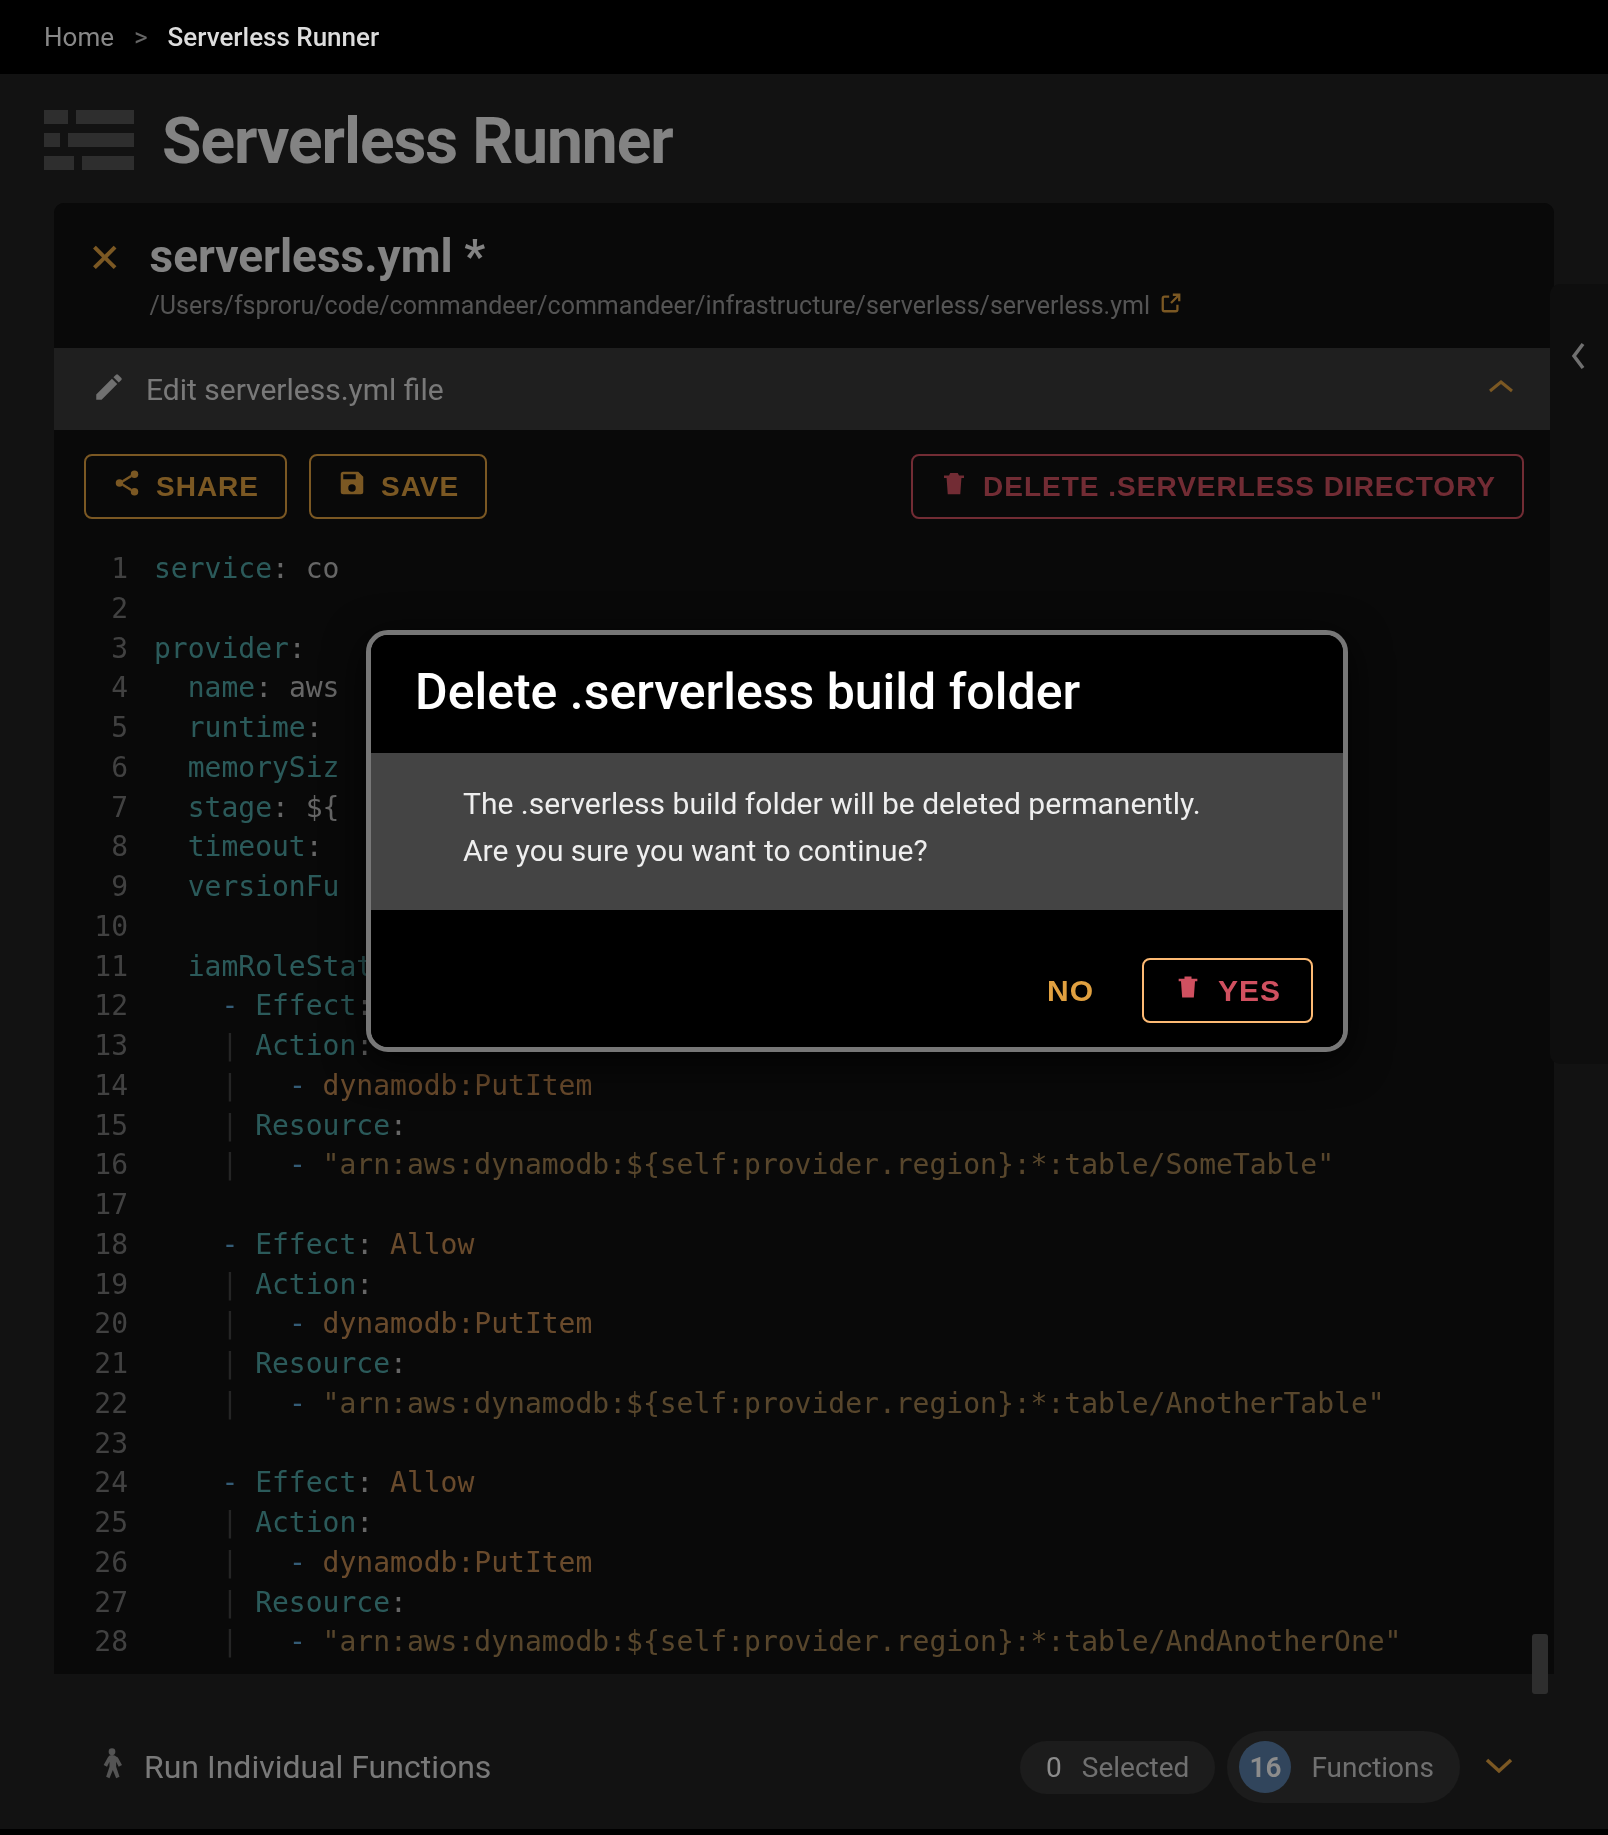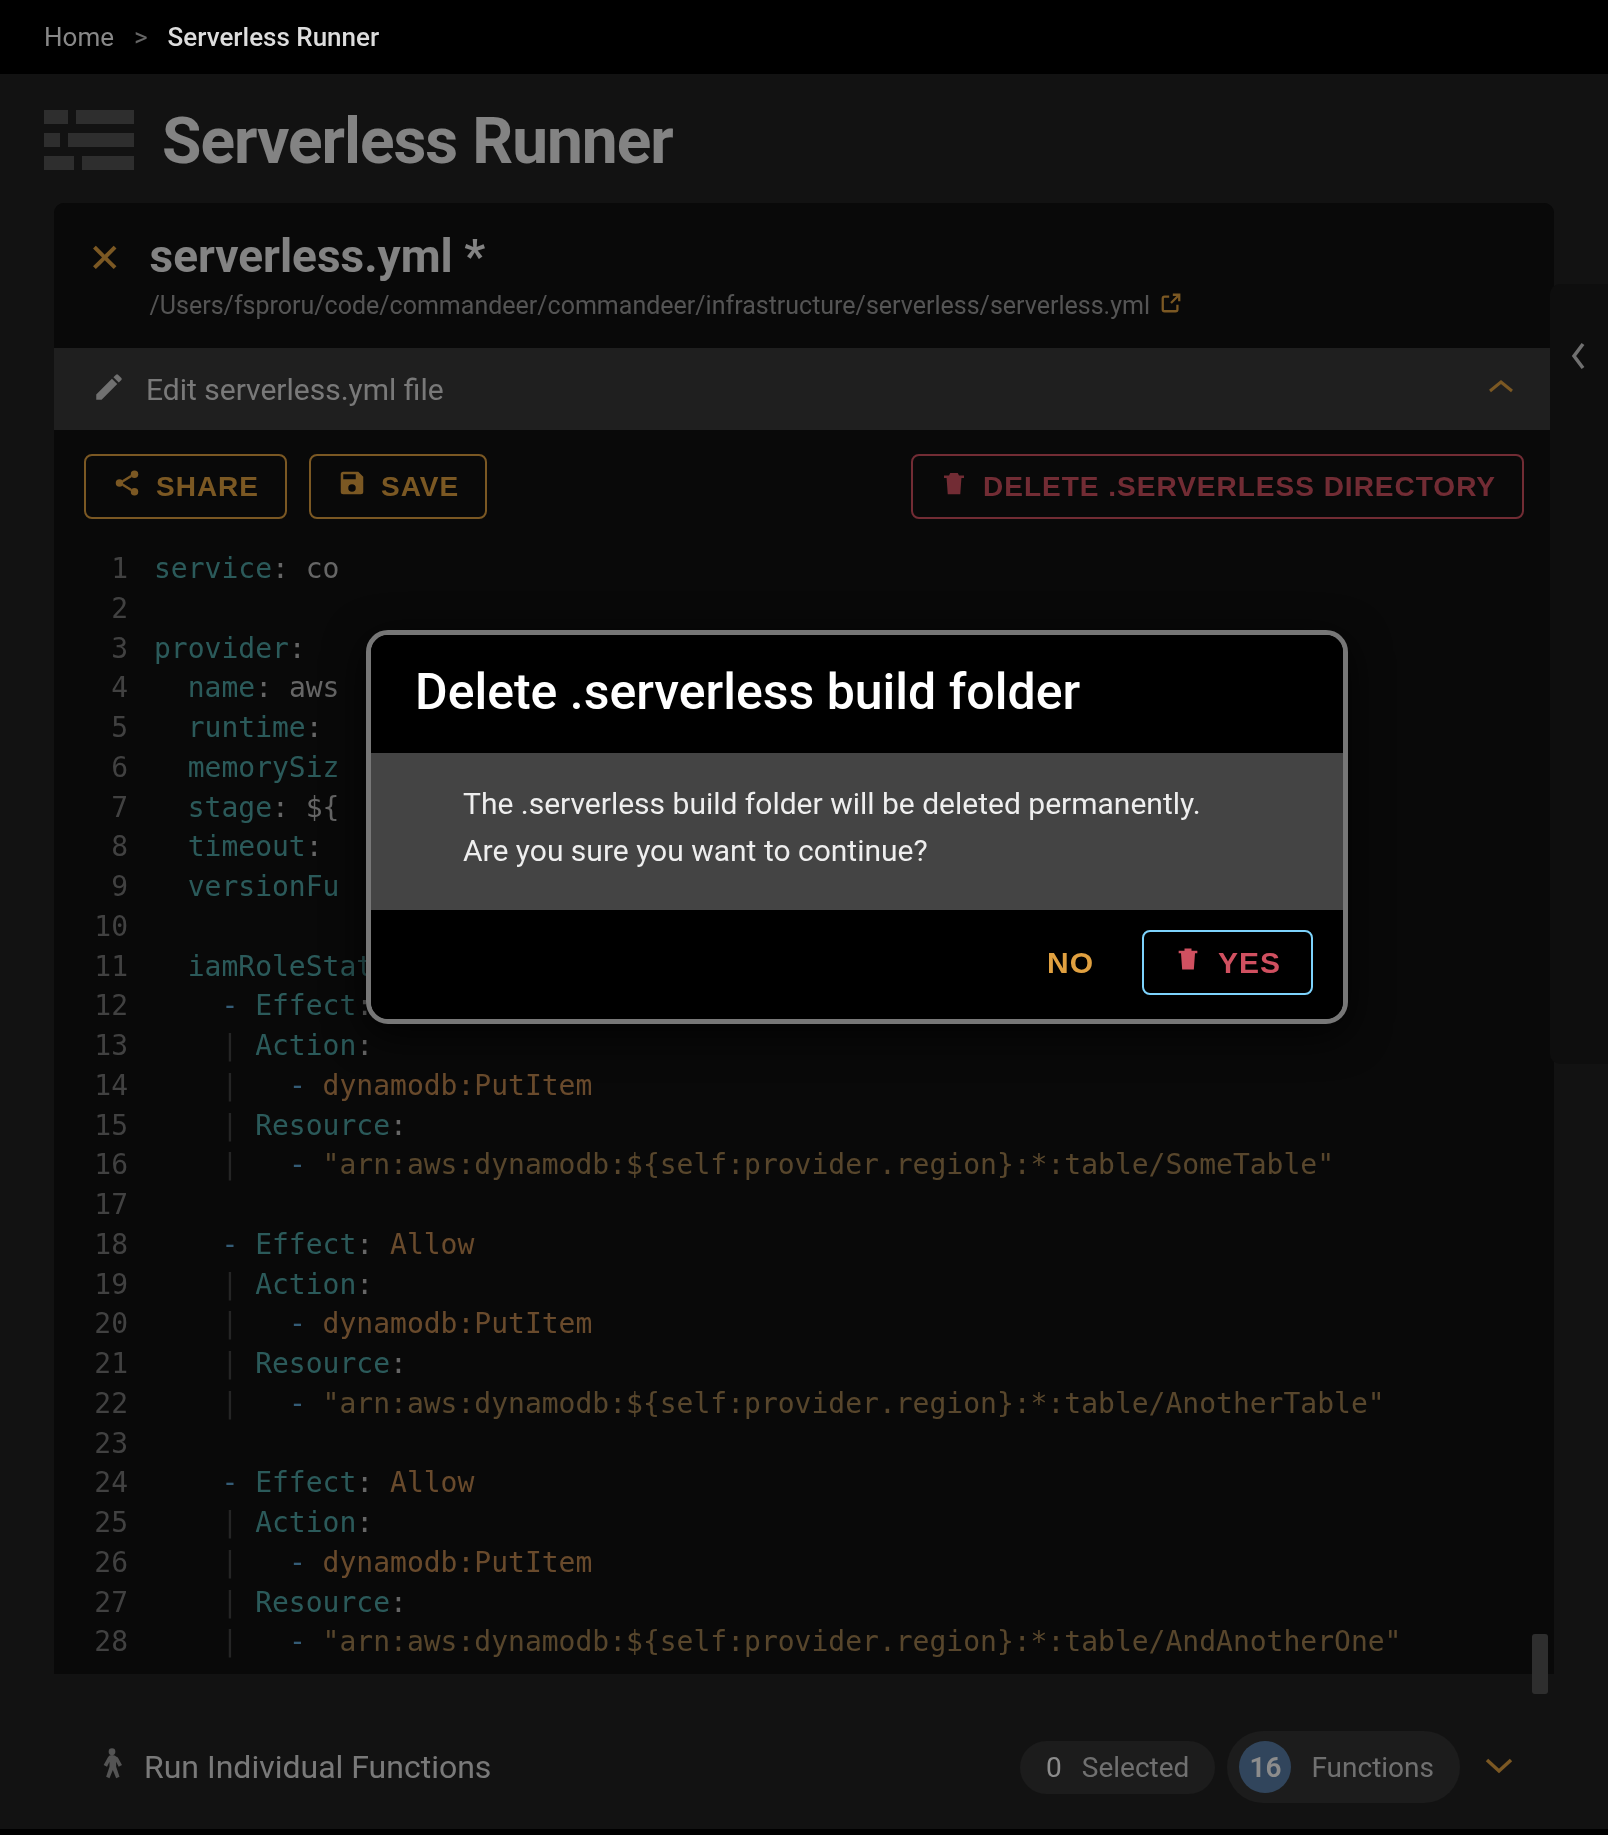"NO" .dialog-actions { margin-top: none -> 28px }
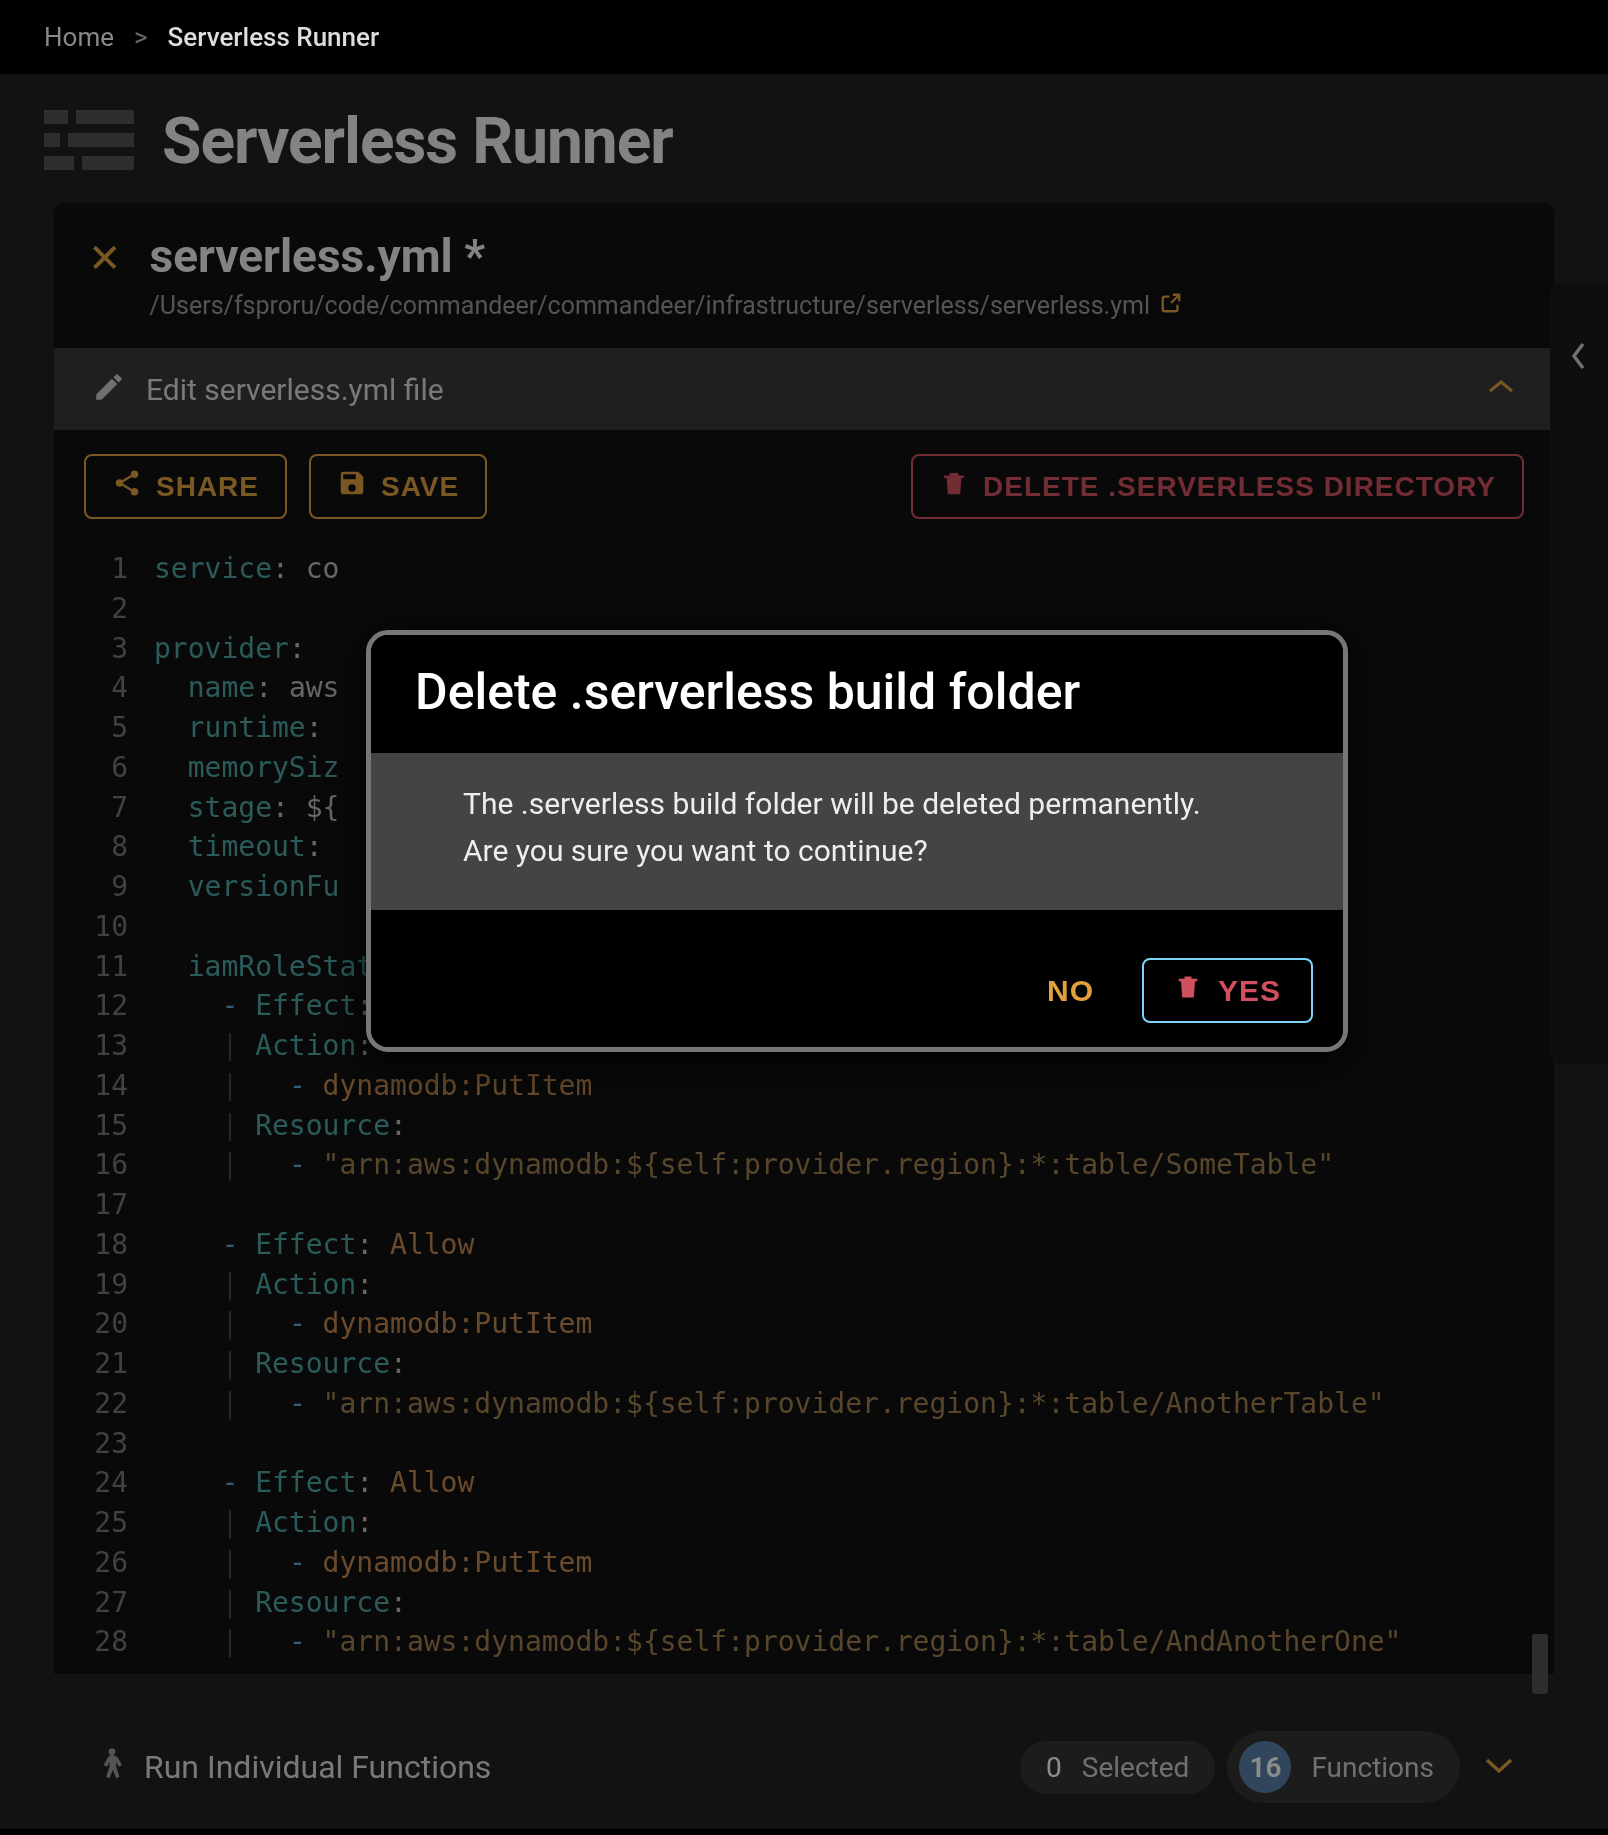"YES" .dlg-yes { border: 2px solid #7dd3fc -> 2px solid #fdba74 }
